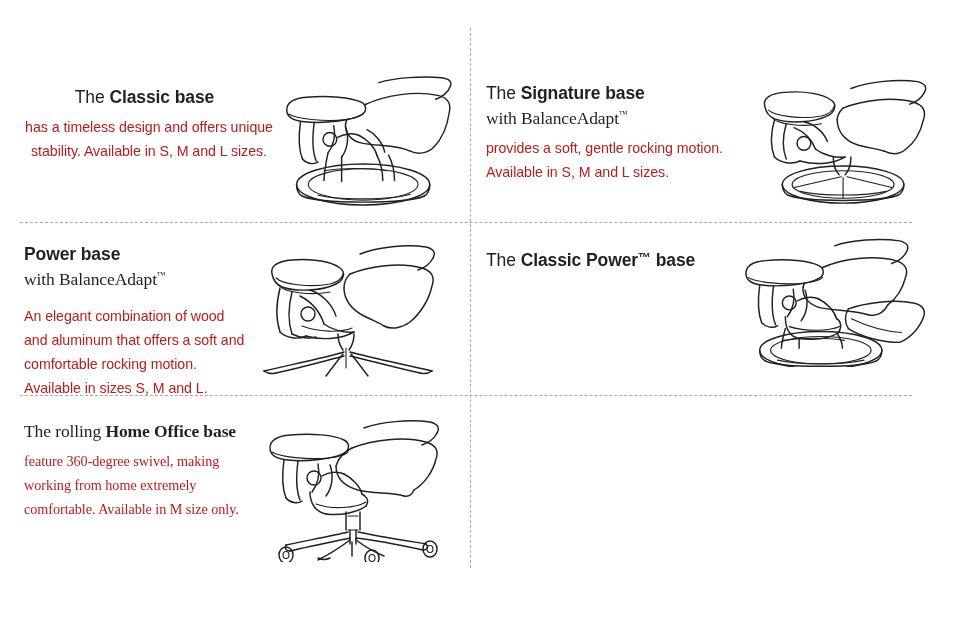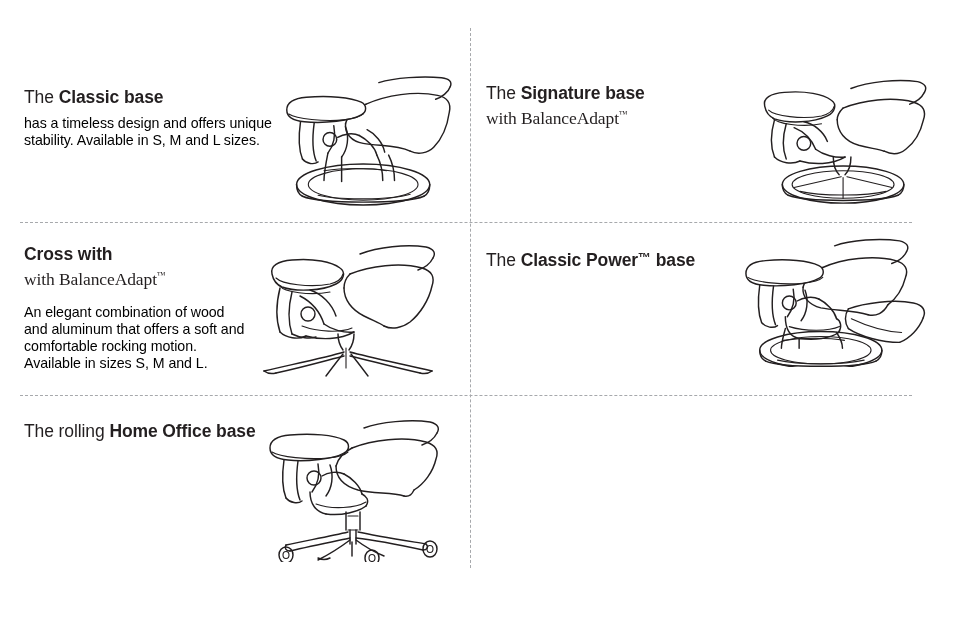"The Classic base" div.copy { text-align: none -> center }
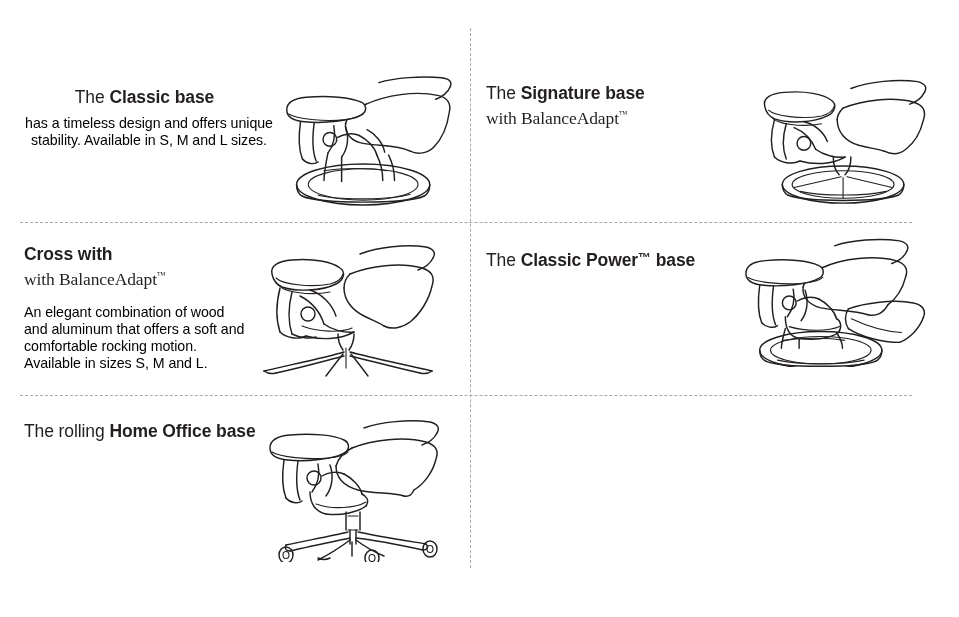"has a timeless design and" .body-text { color: #000000 -> #b91c1c; line-height: 17px -> 24px }
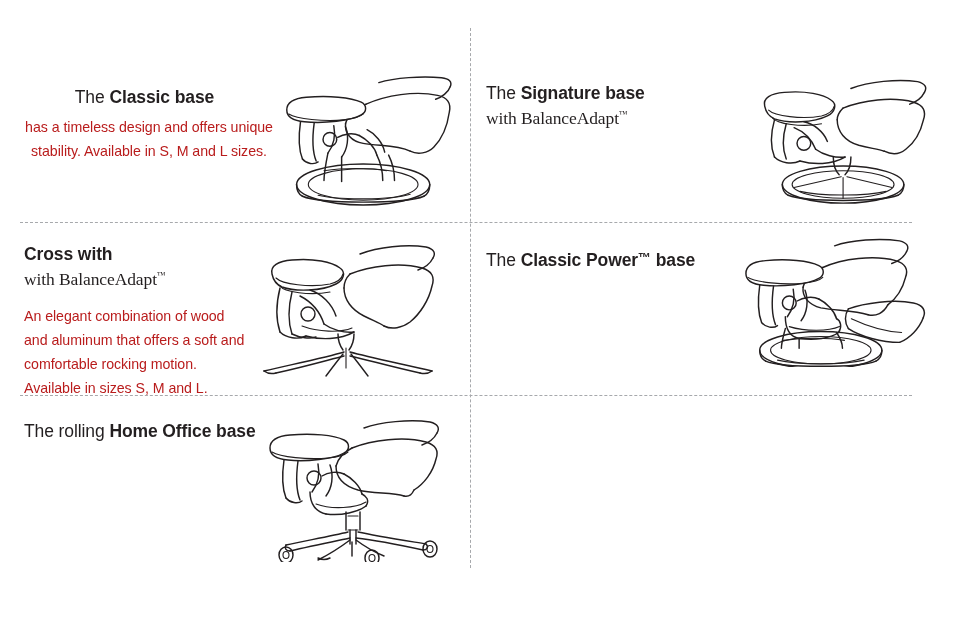"provides a soft, gentle rocking" p.body-text { html: none -> <p>provides a soft, gentle rocking motion. Available in S, M and L sizes.</p> }
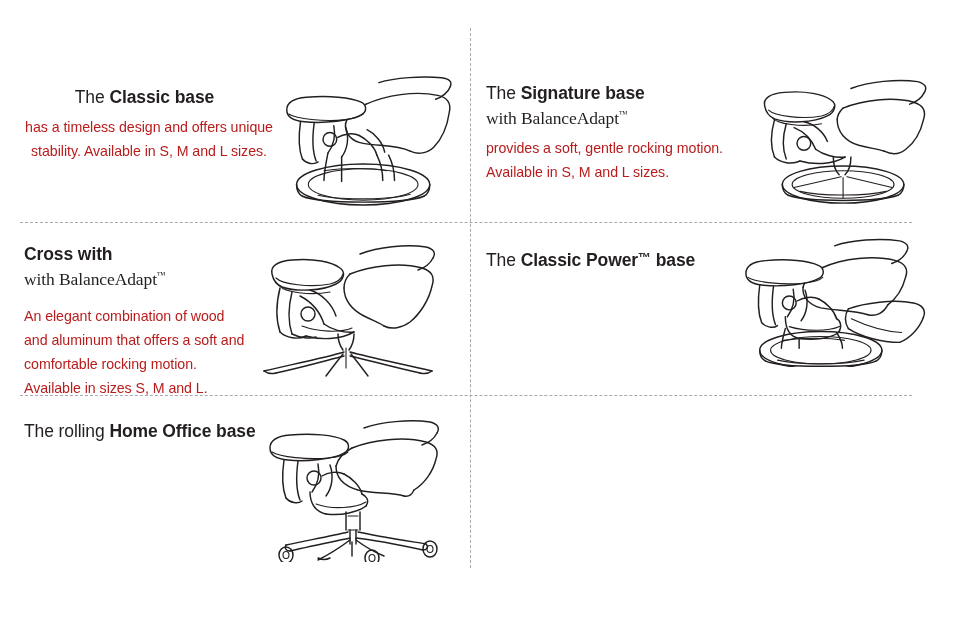"Cross with" b { text: Cross with -> Power base }
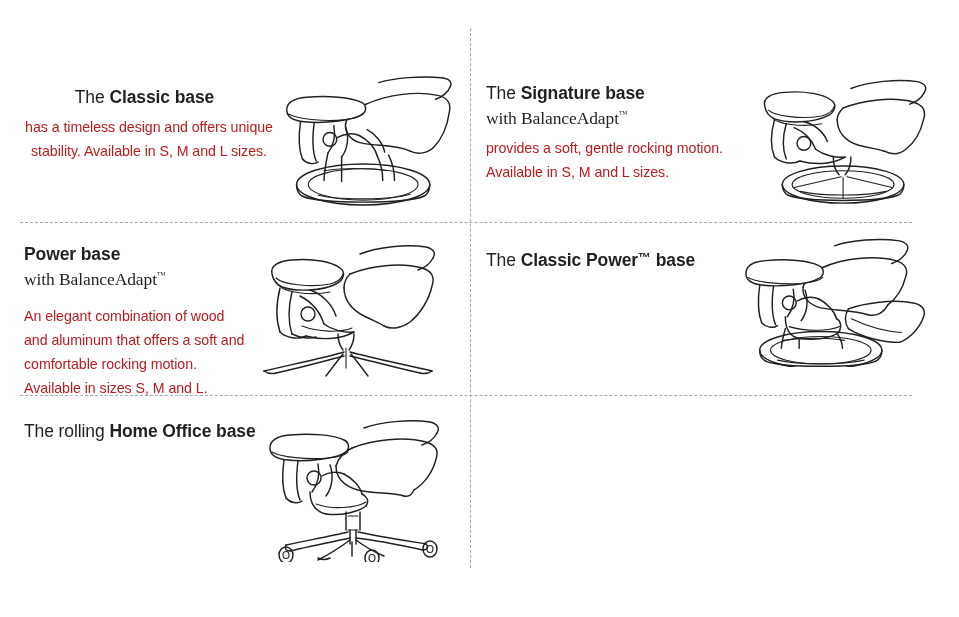"The rolling Home Office base" div.copy { font-family: none -> Liberation Serif, serif }
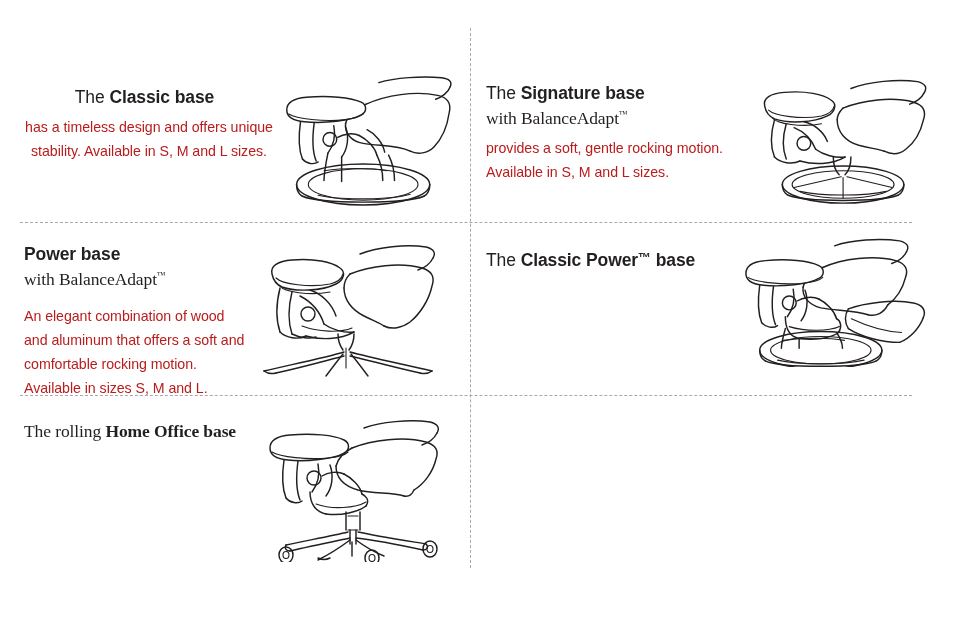"feature 360-degree swivel, making" p.body-text { html: none -> <p>feature 360-degree swivel, making working from home extremely comfortable. Available in M size only.</p> }
